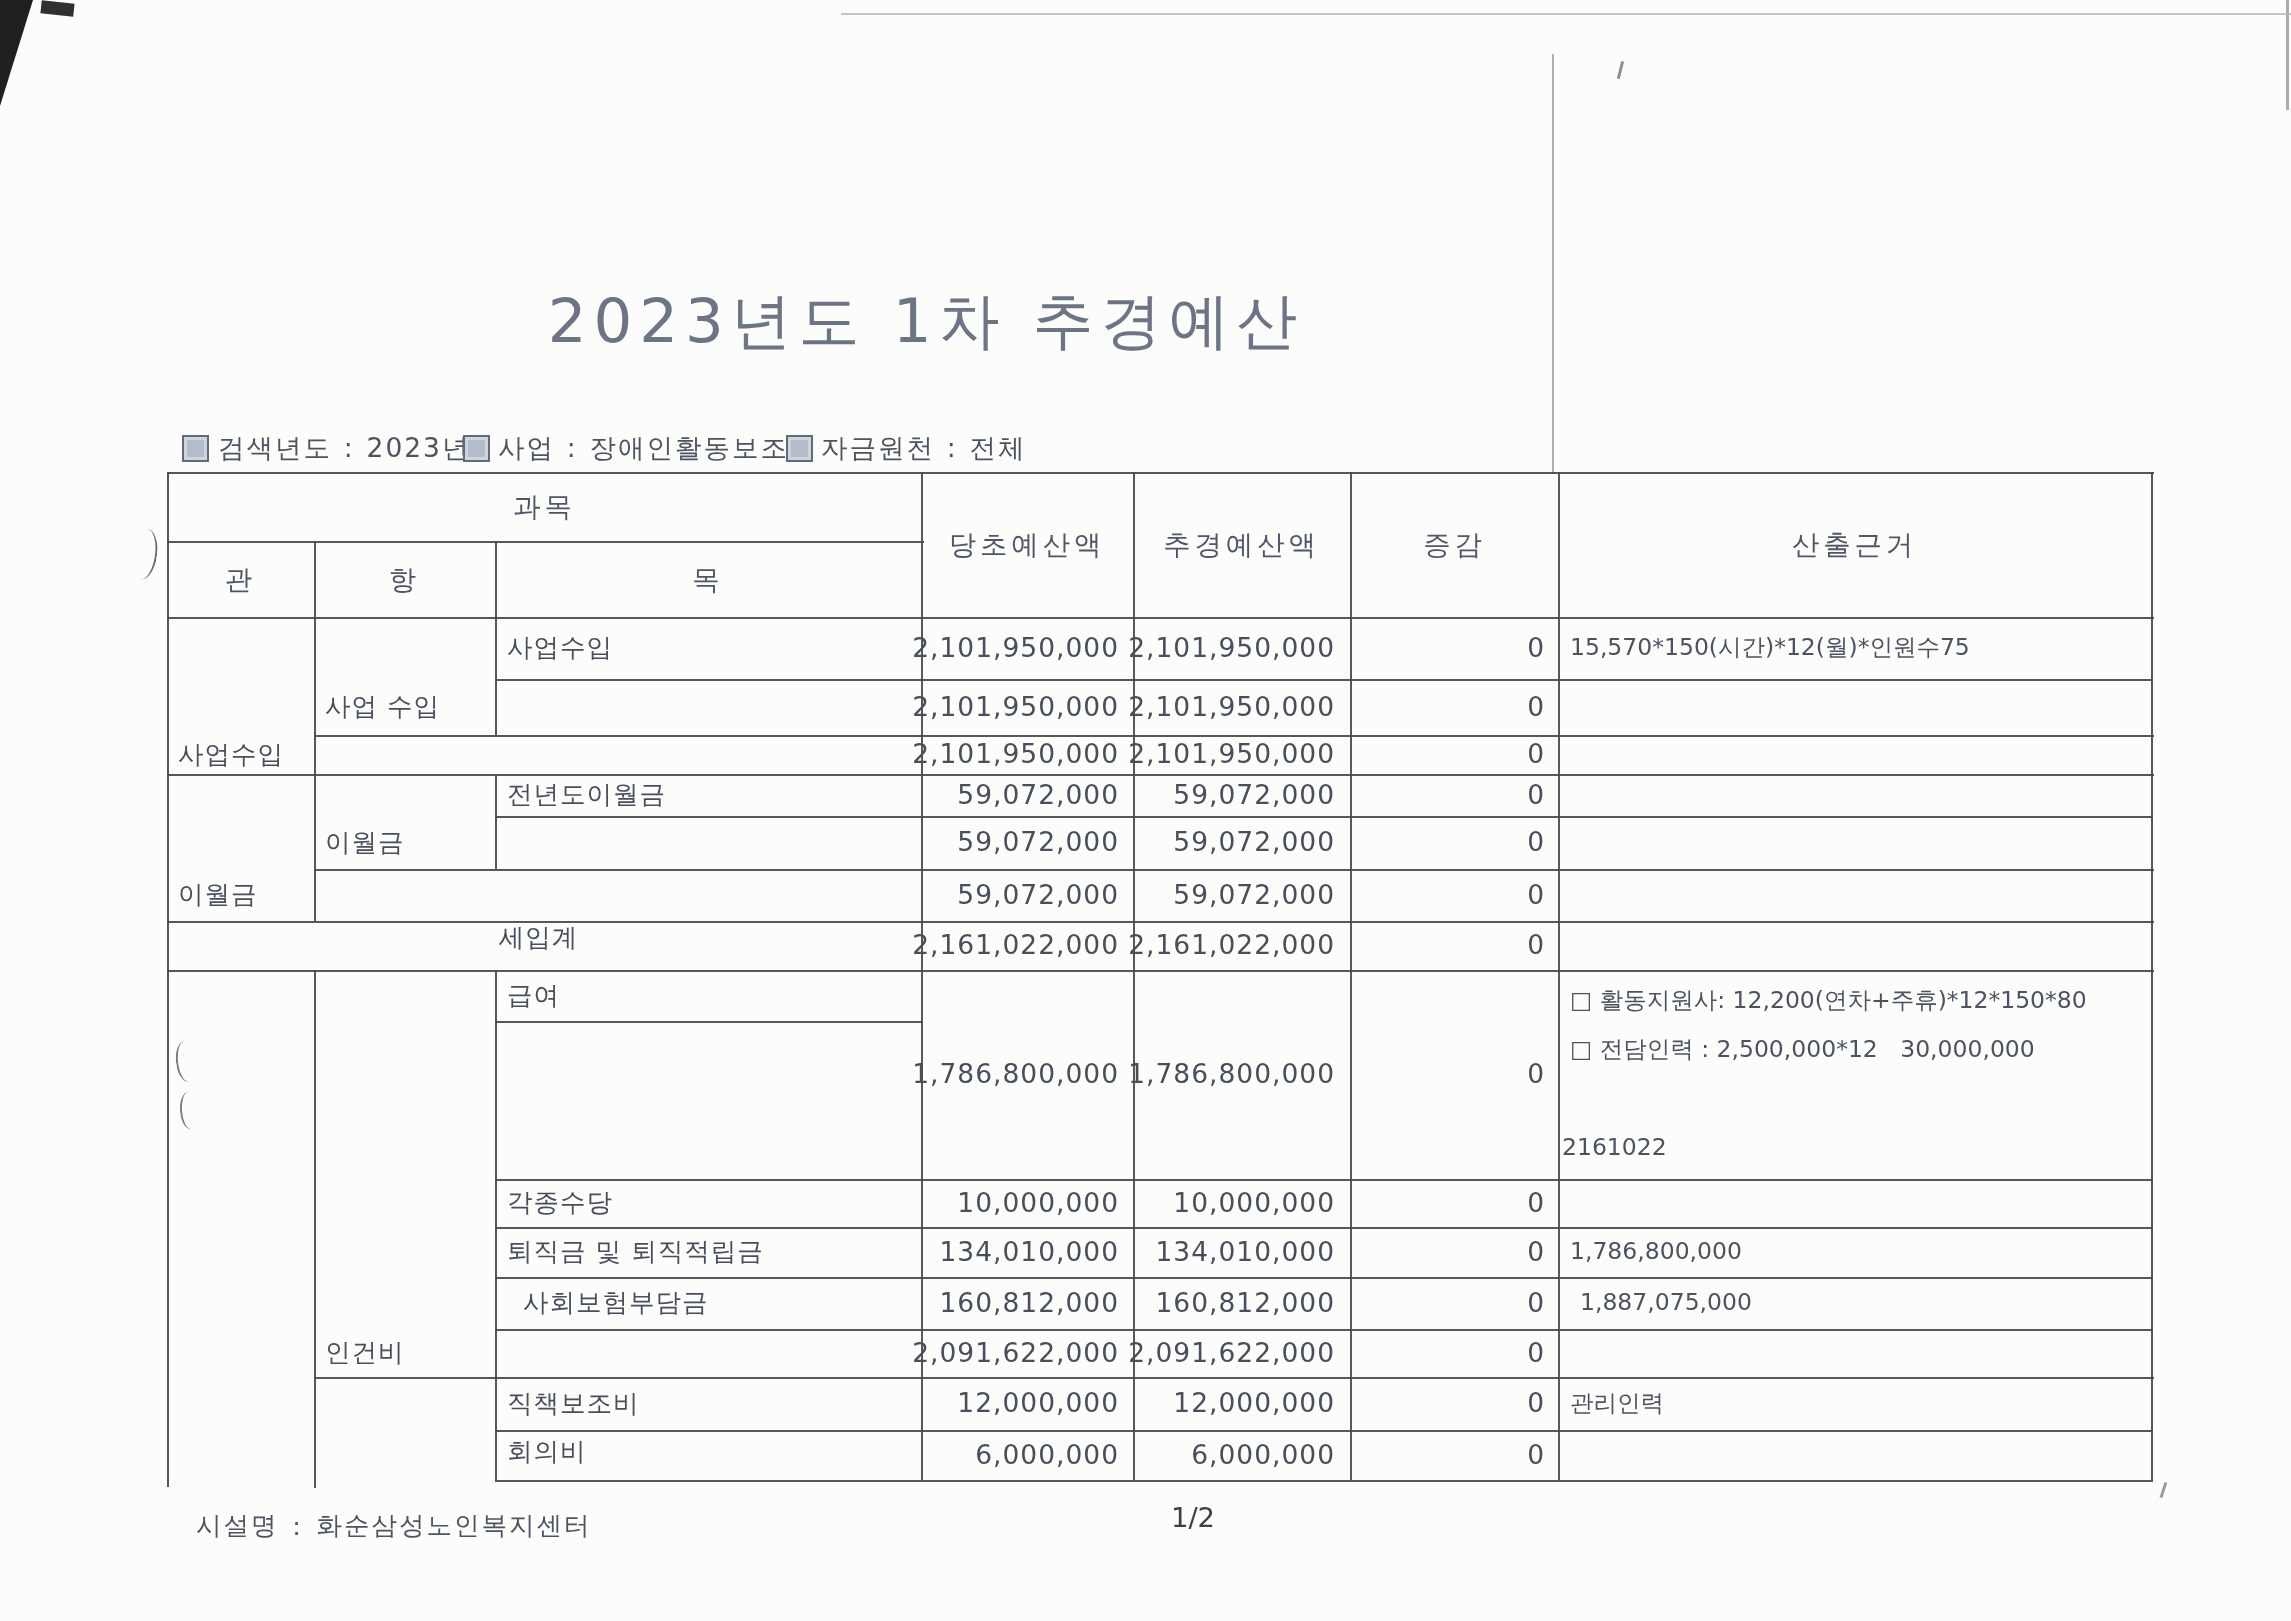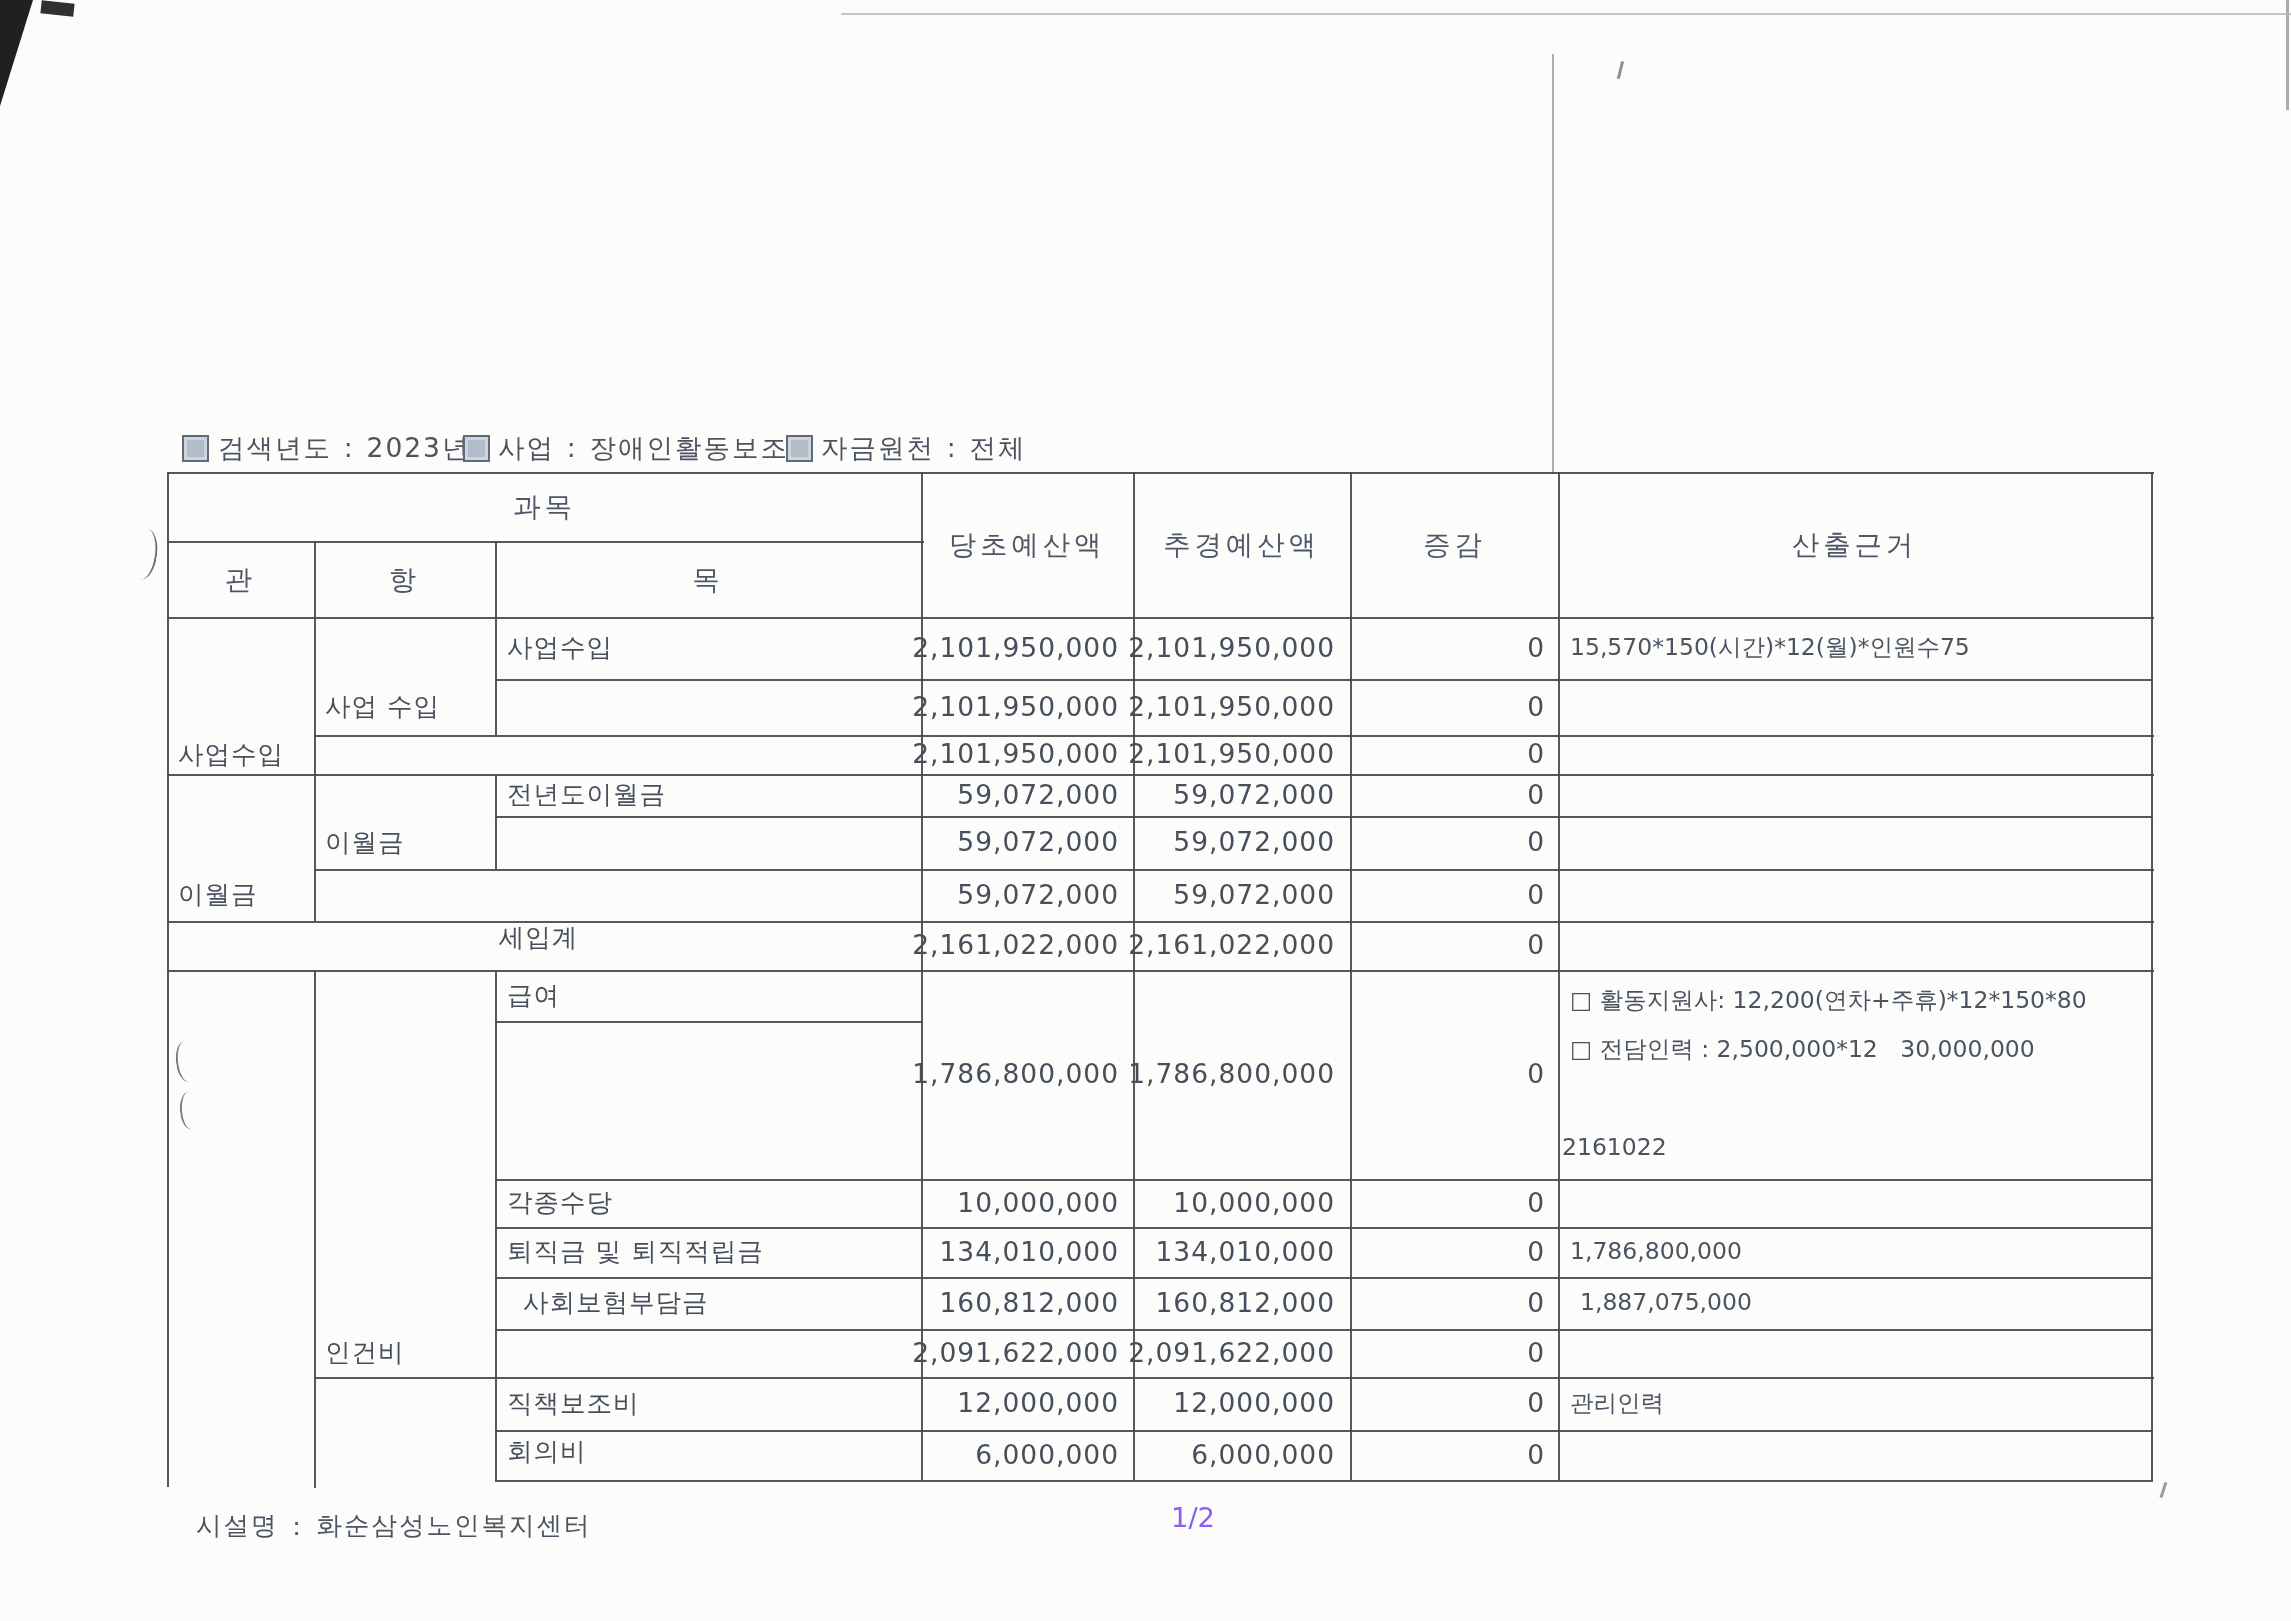"2023년도 1차 추경예산" div.title { html: none -> <div>2023년도 1차 추경예산</div> }
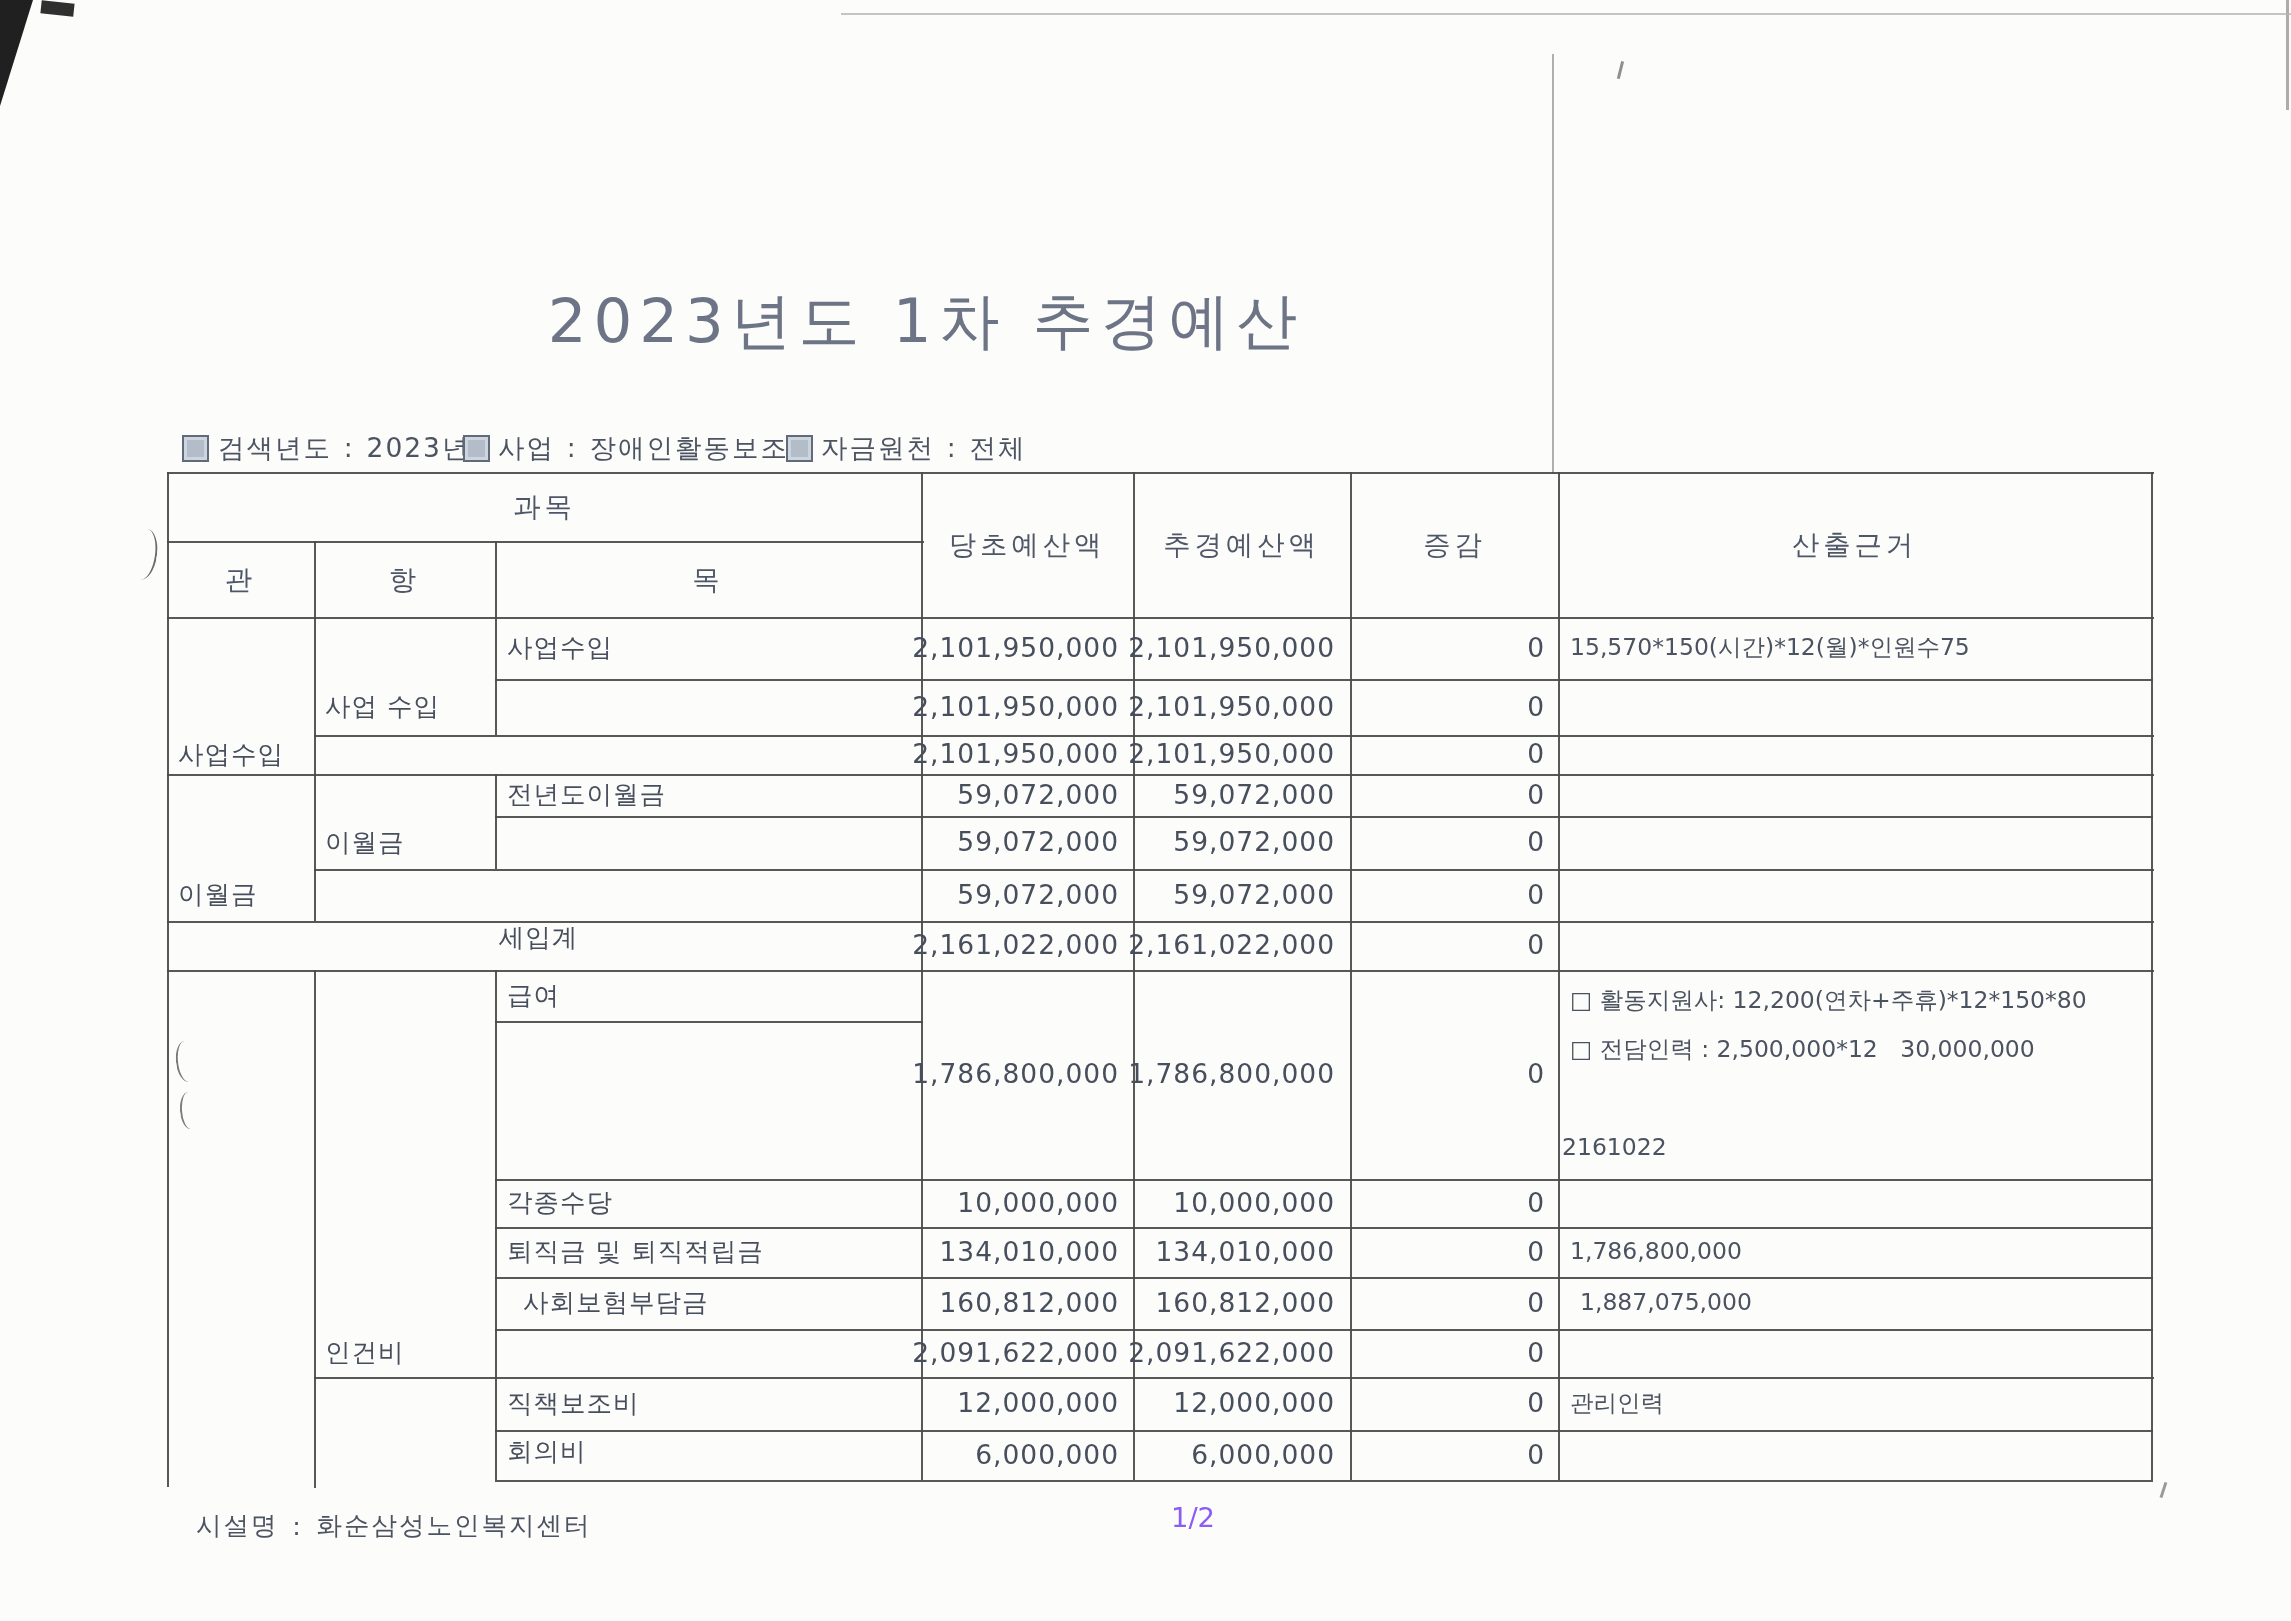"1/2" .pageno { color: #8b5cf6 -> #404040 }
